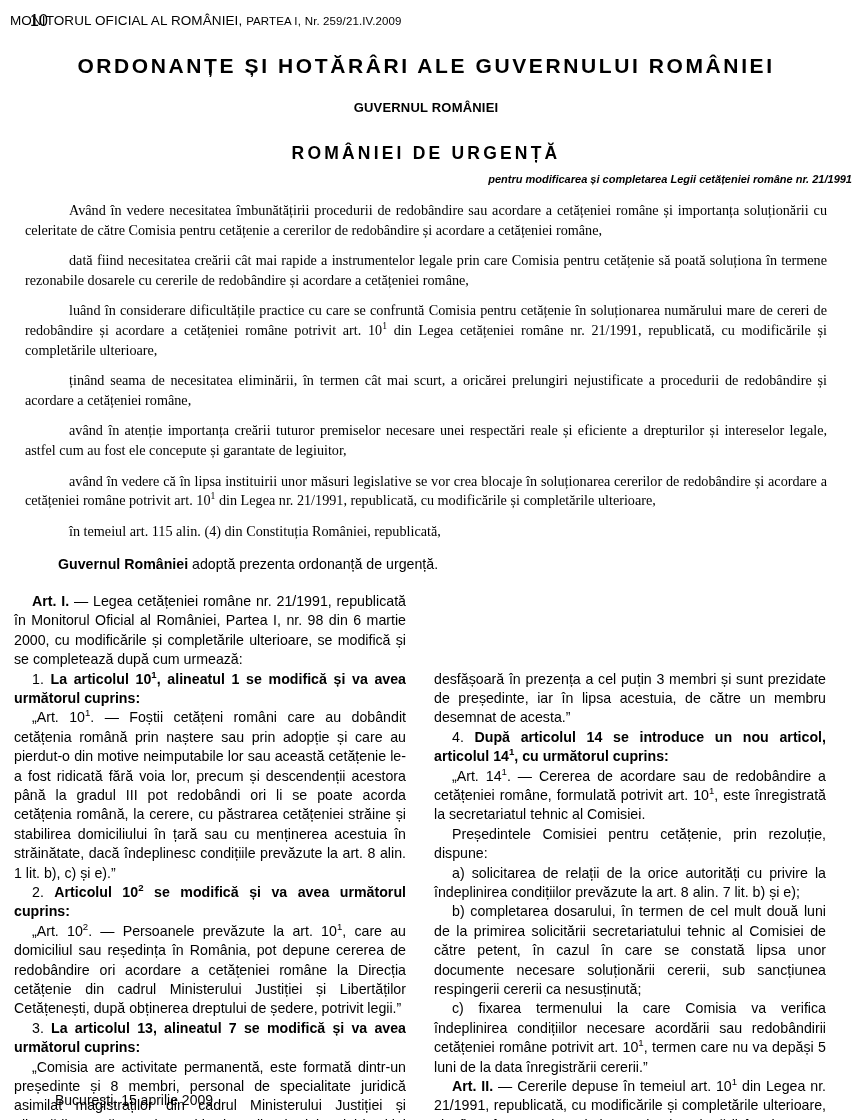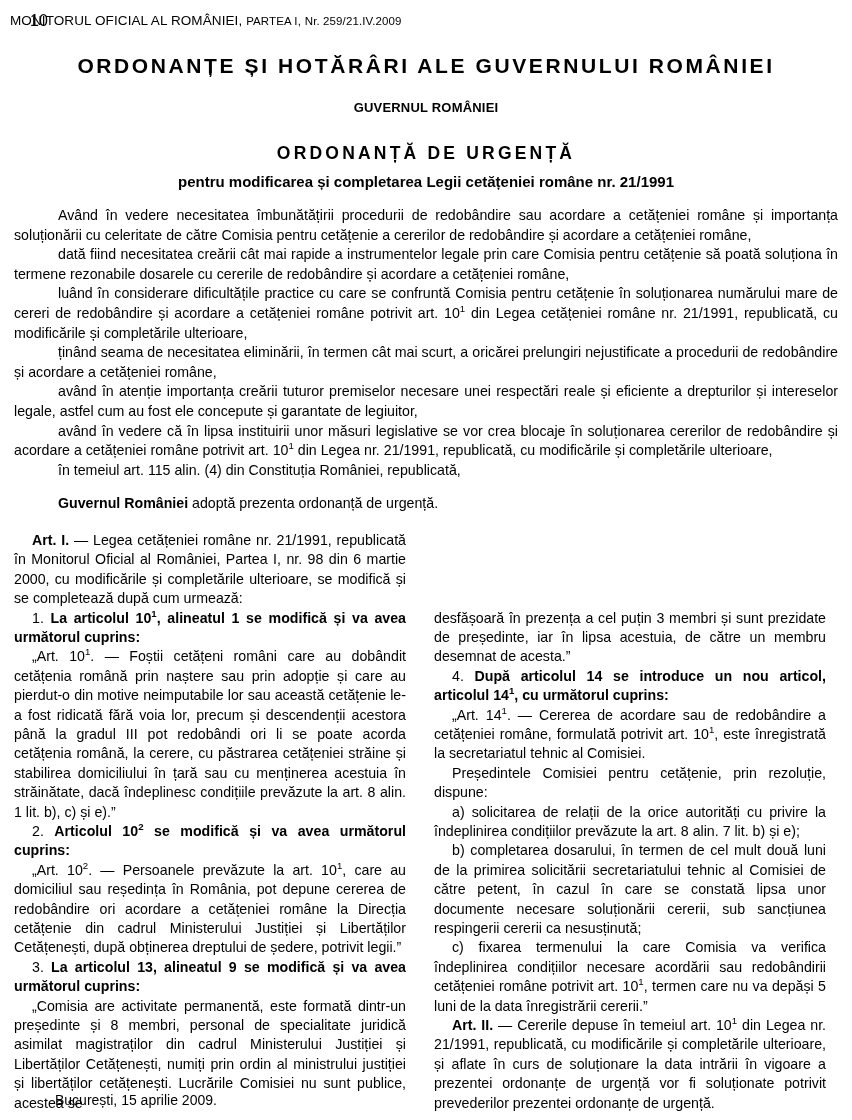"ORDONANȚĂ DE URGENȚĂ" div.act-kind { text: ORDONANȚĂ -> ROMÂNIEI }
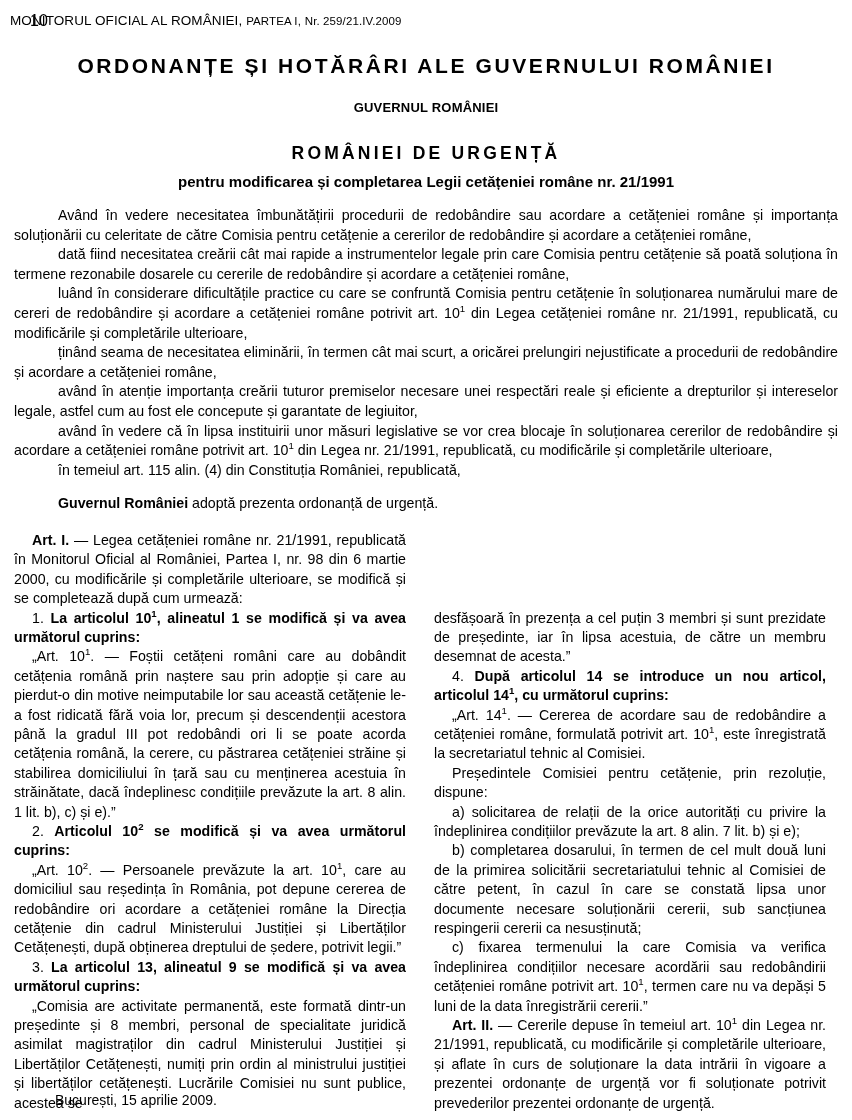"pentru modificarea și completarea Legii" .act-subject { font-size: 15px -> 11px; font-style: none -> italic; text-align: center -> right }
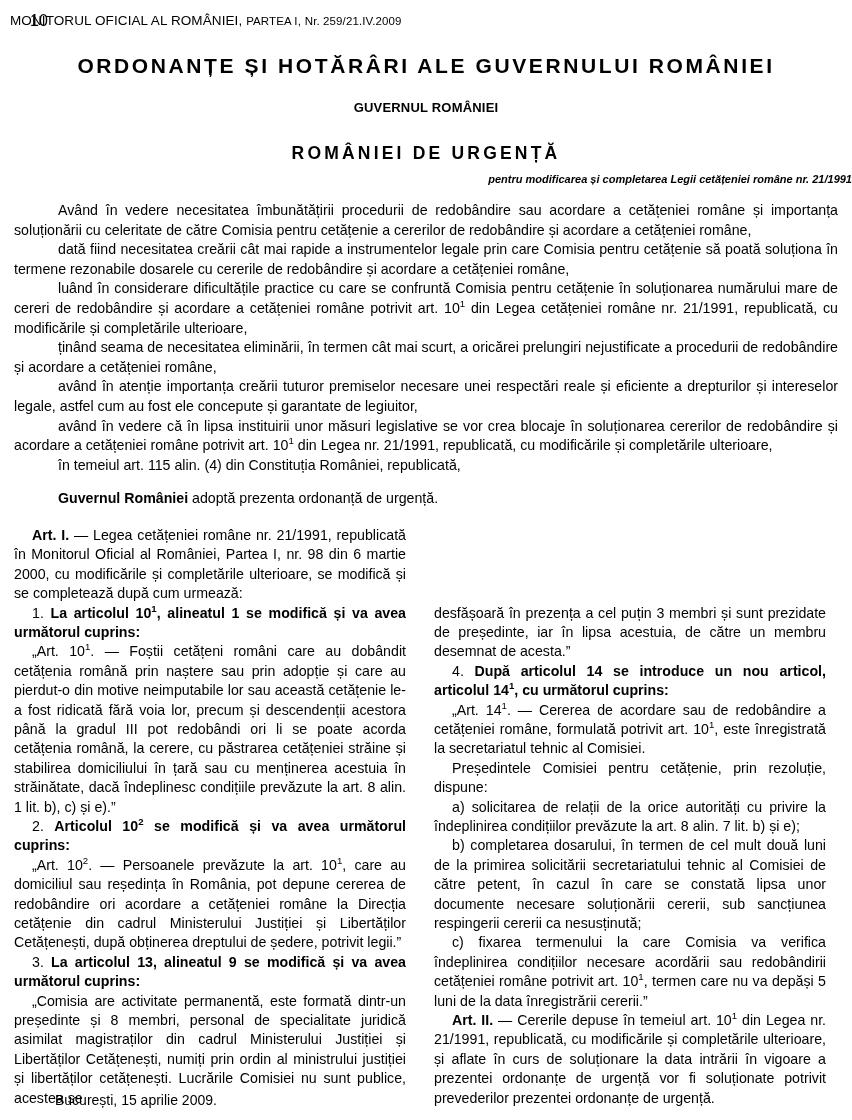"Având în vedere necesitatea" .preamble p { font-family: none -> Liberation Serif, serif; margin: 0 -> 11px }
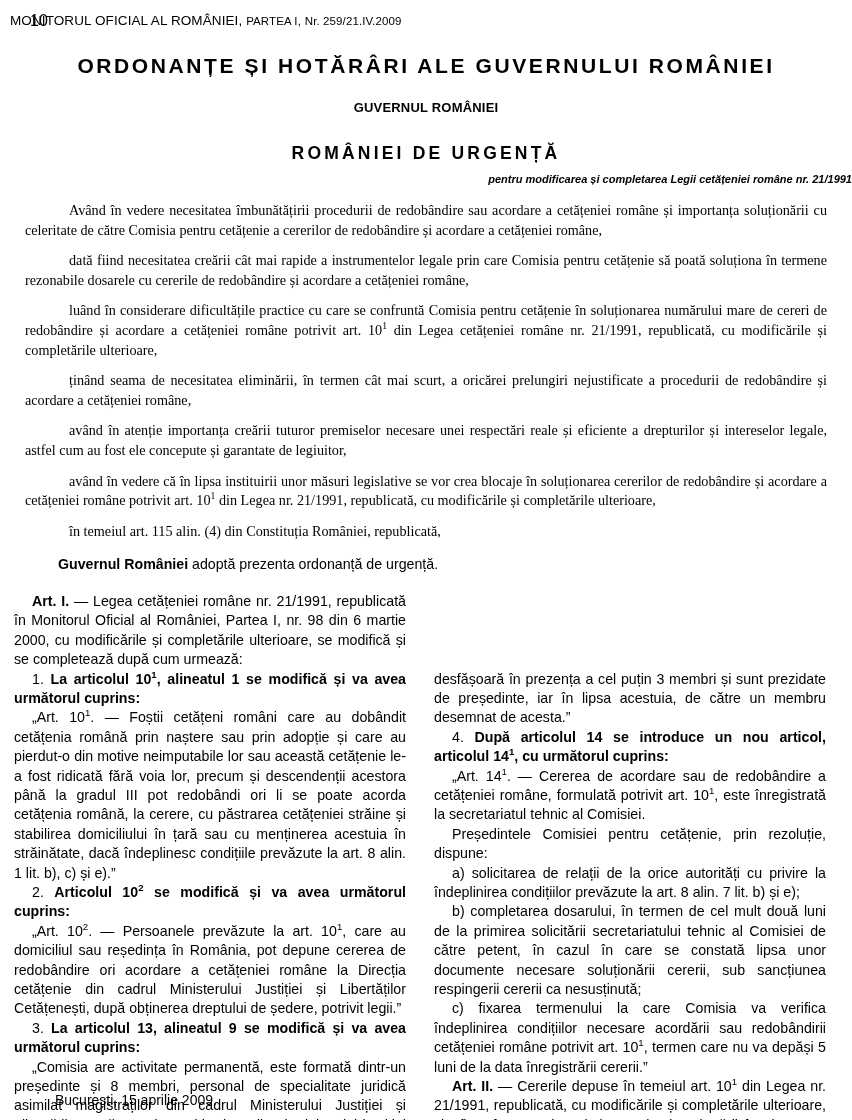"La articolul 13, alineatul 9" b { text: 9 -> 7 }
